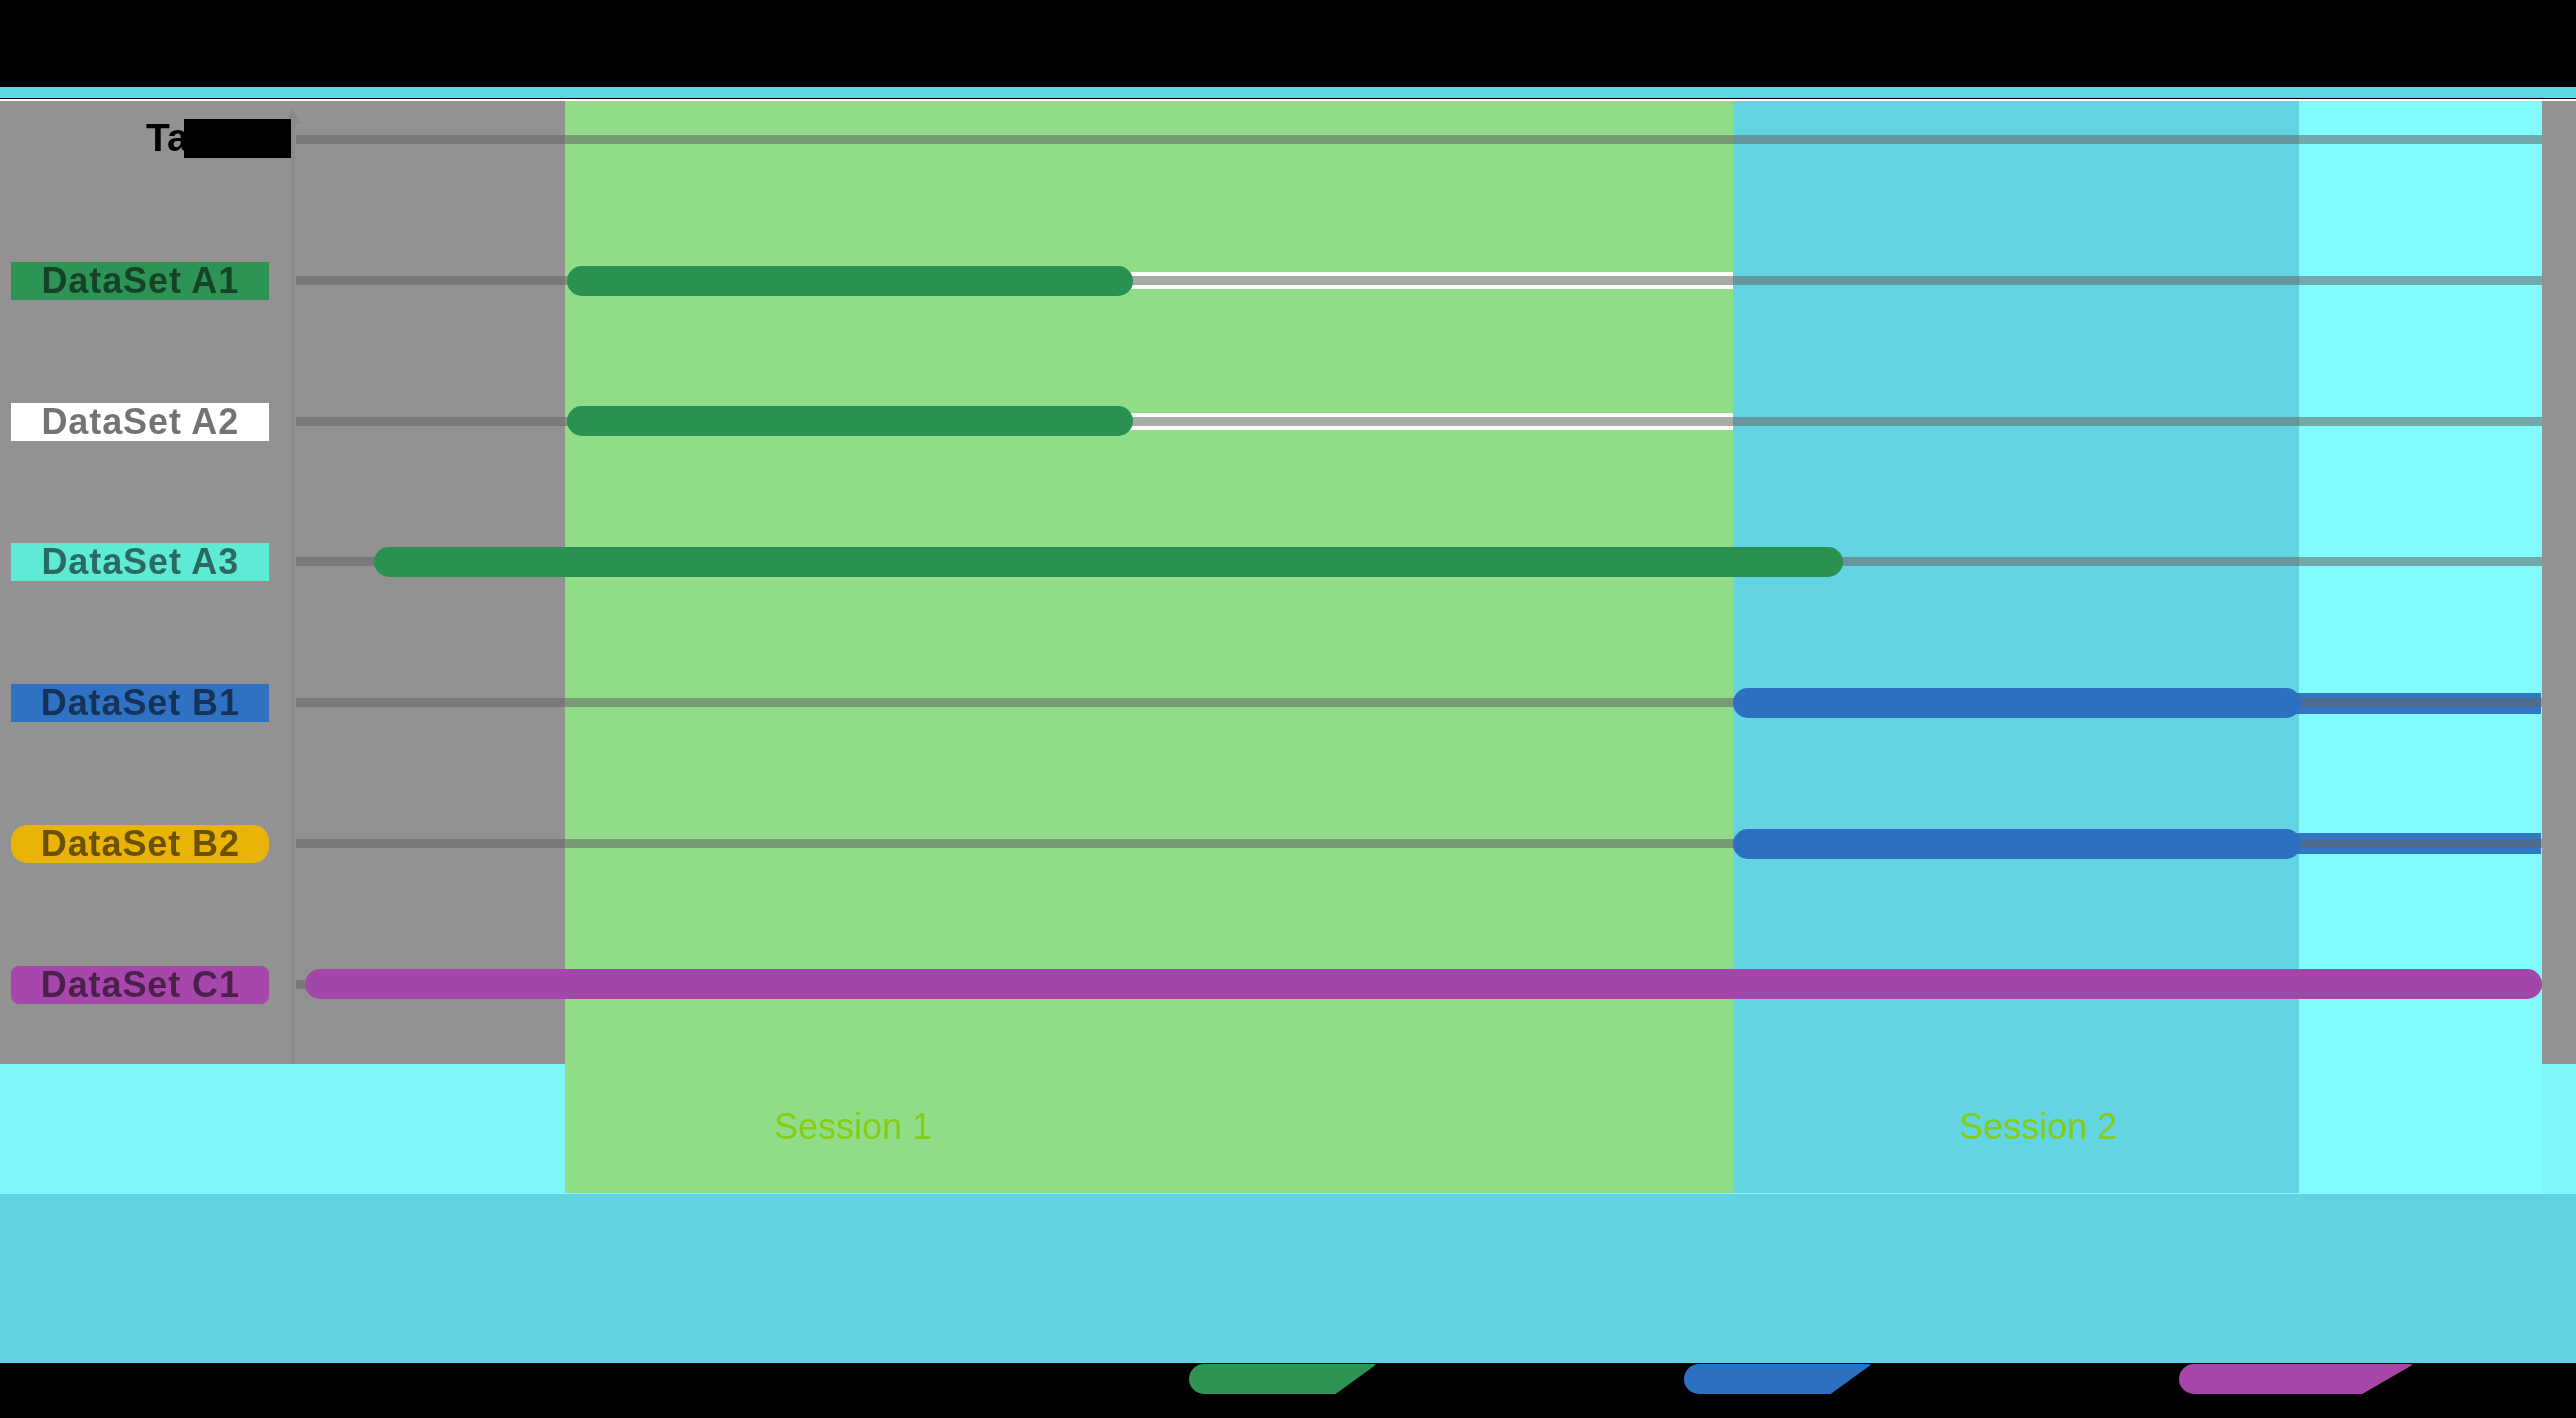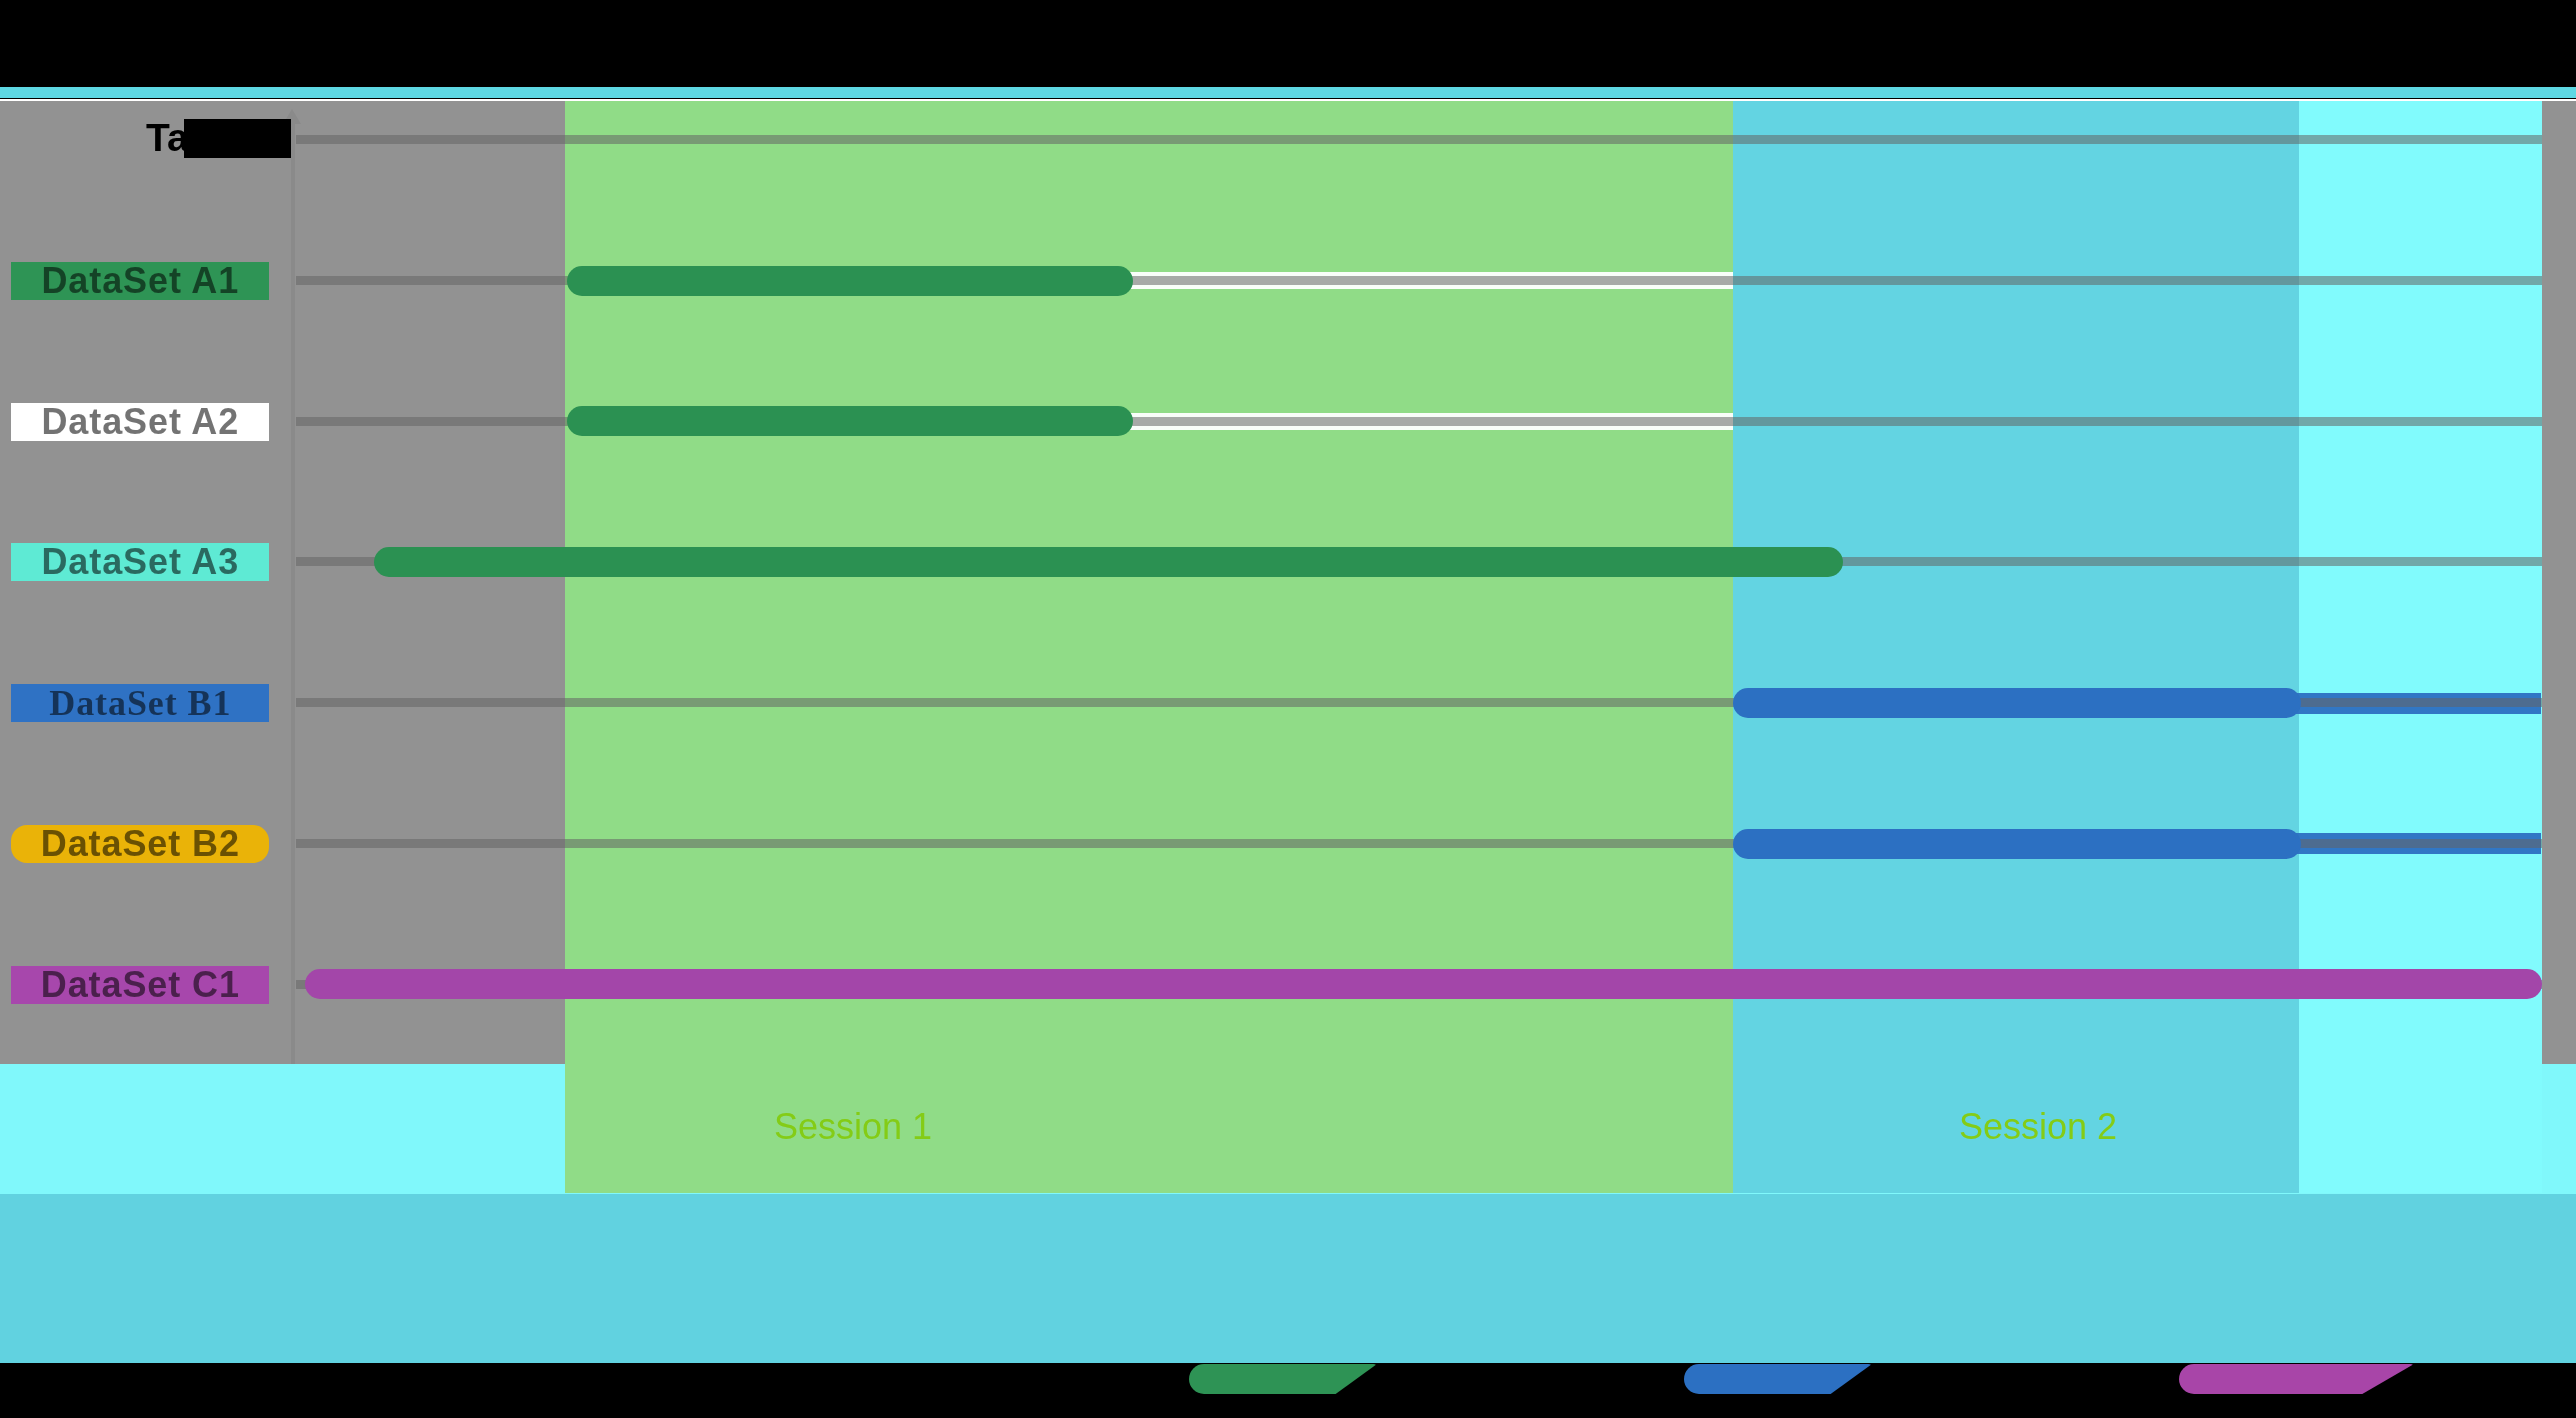"DataSet B1" div.abs { font-family: Liberation Serif, serif -> none }
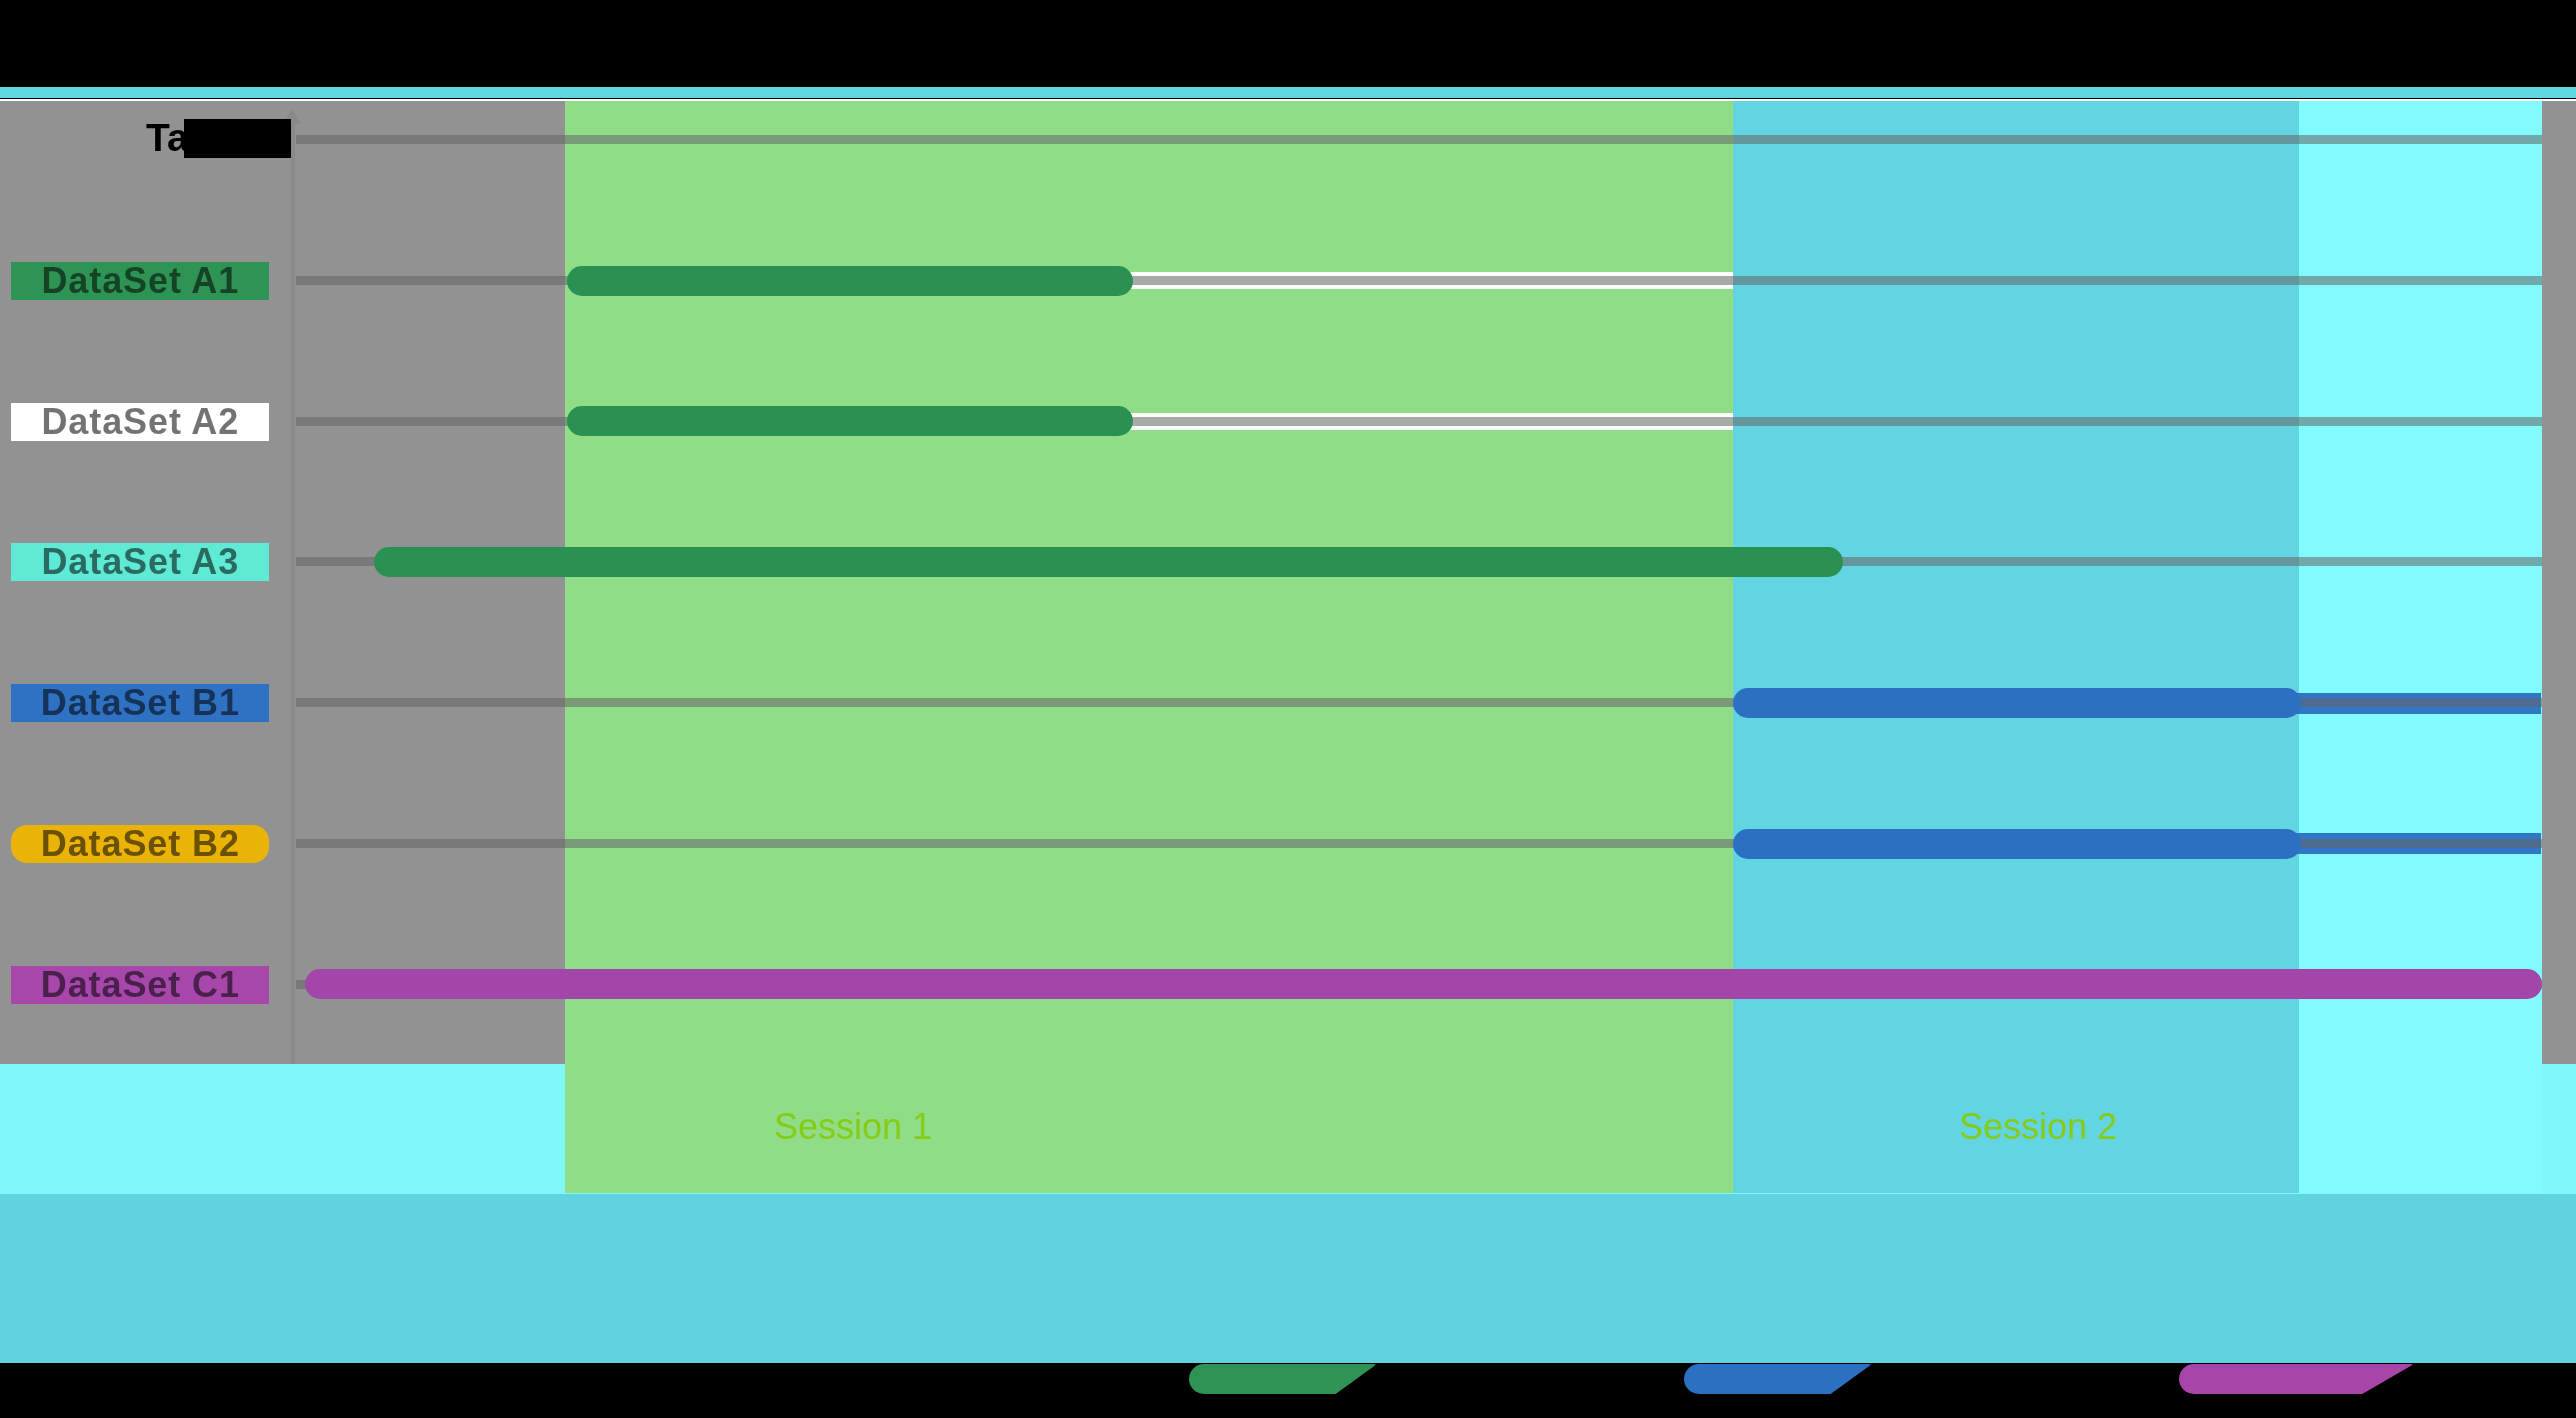"DataSet C1" div.abs { border-radius: none -> 8px }
